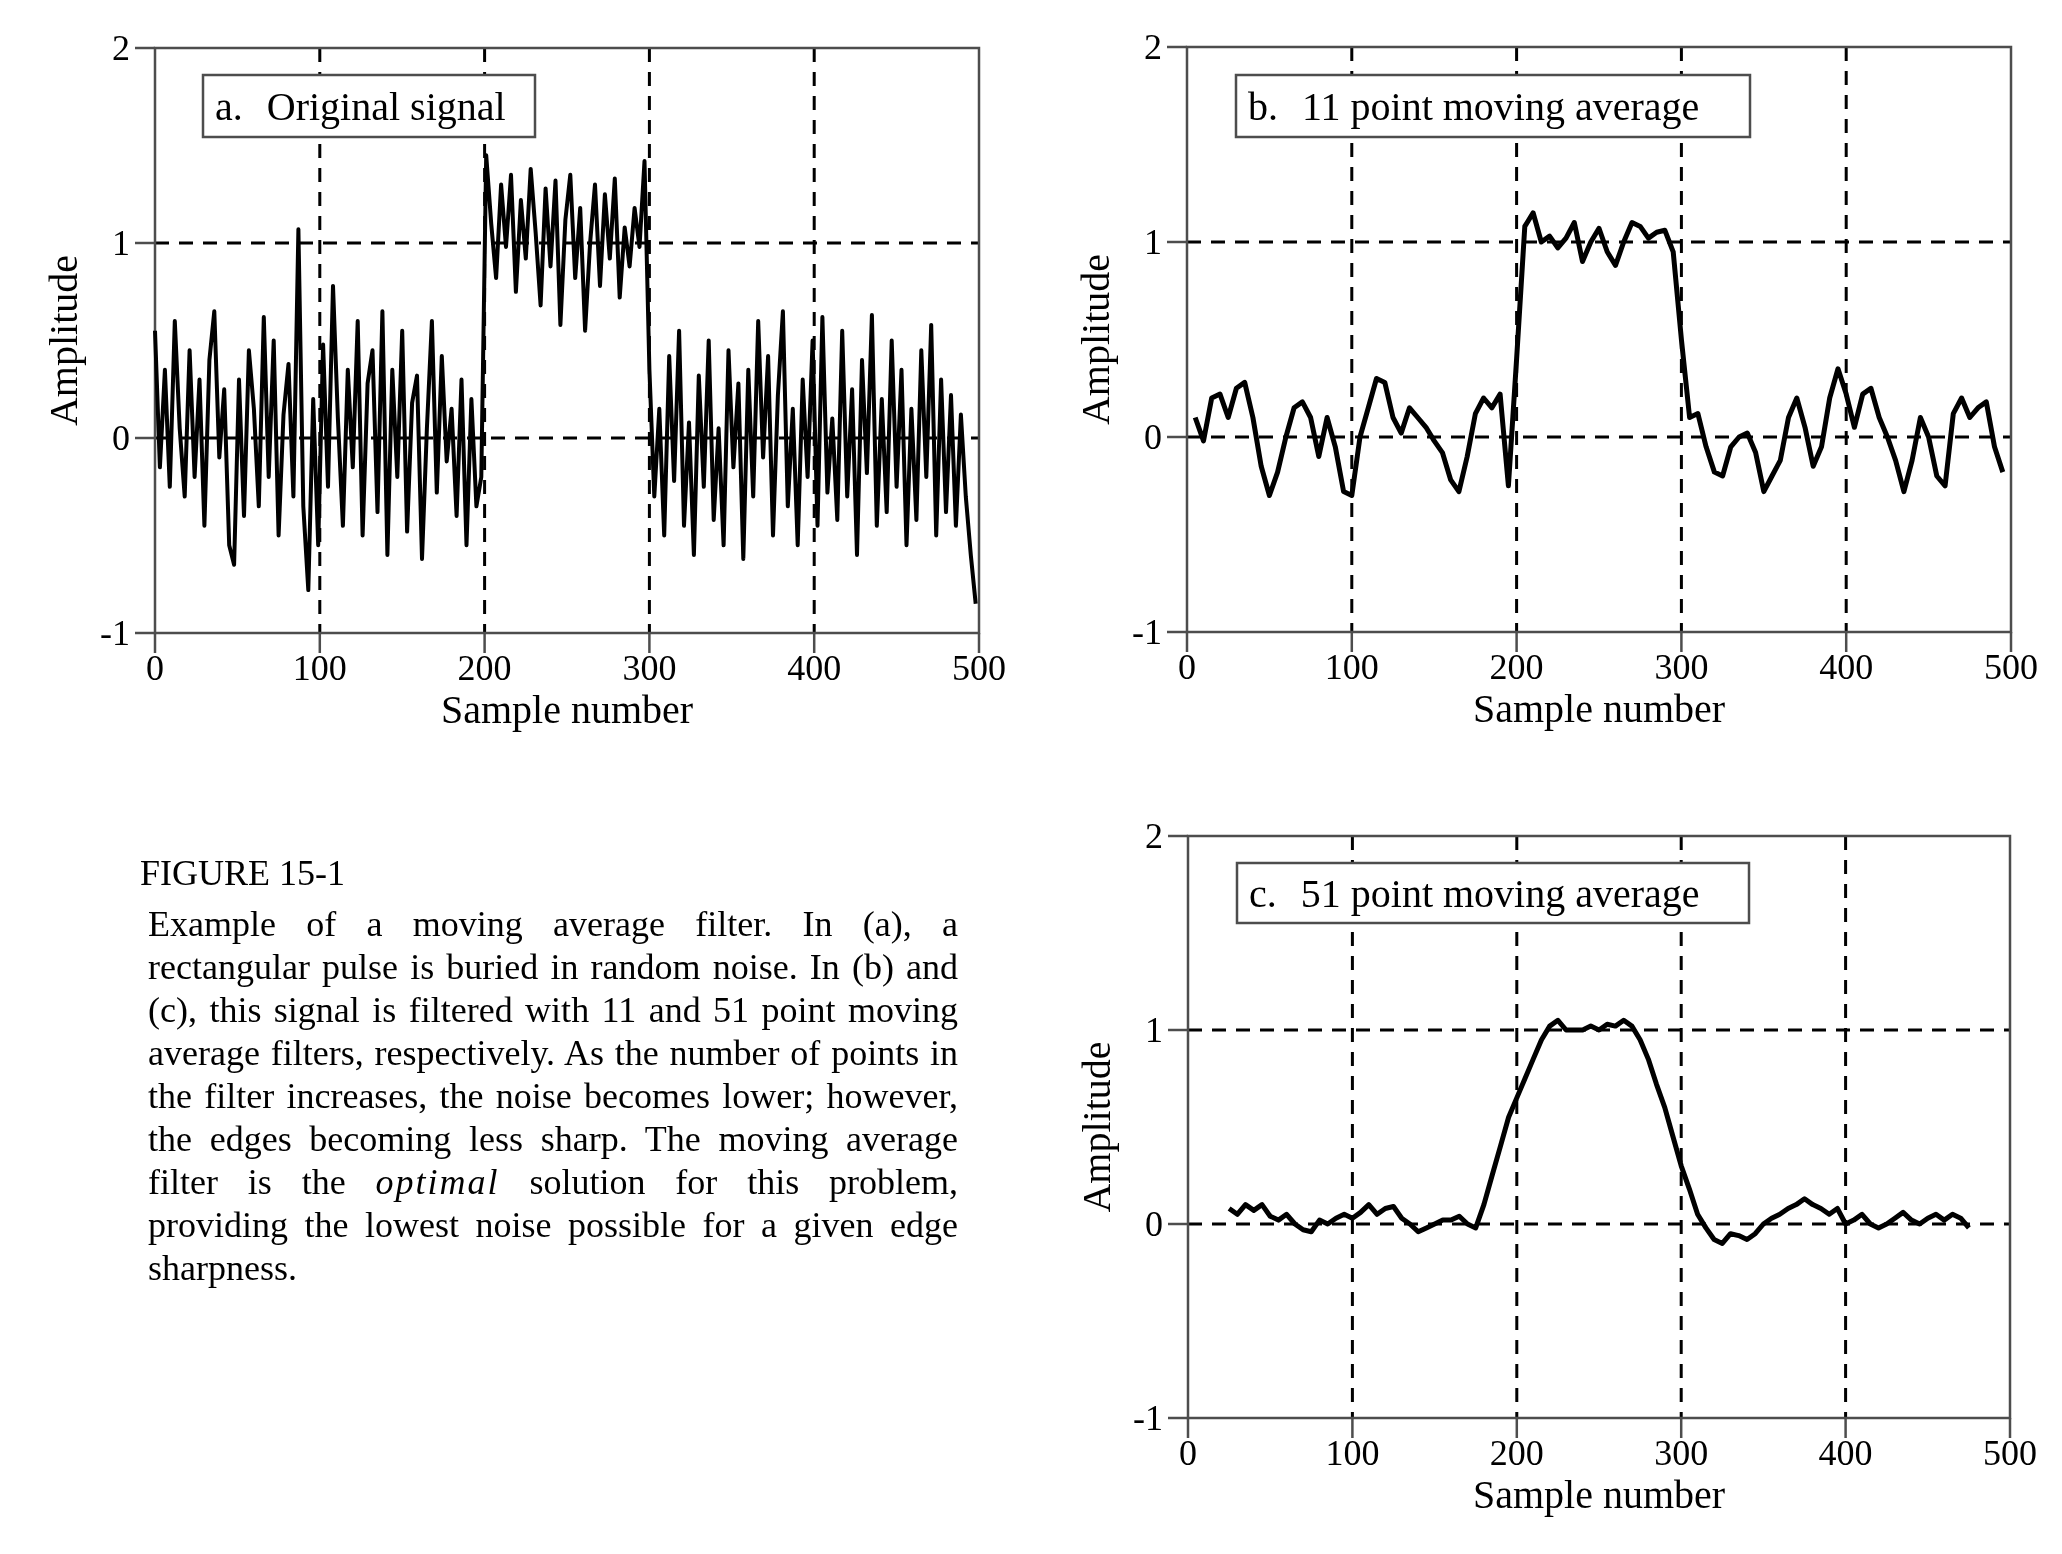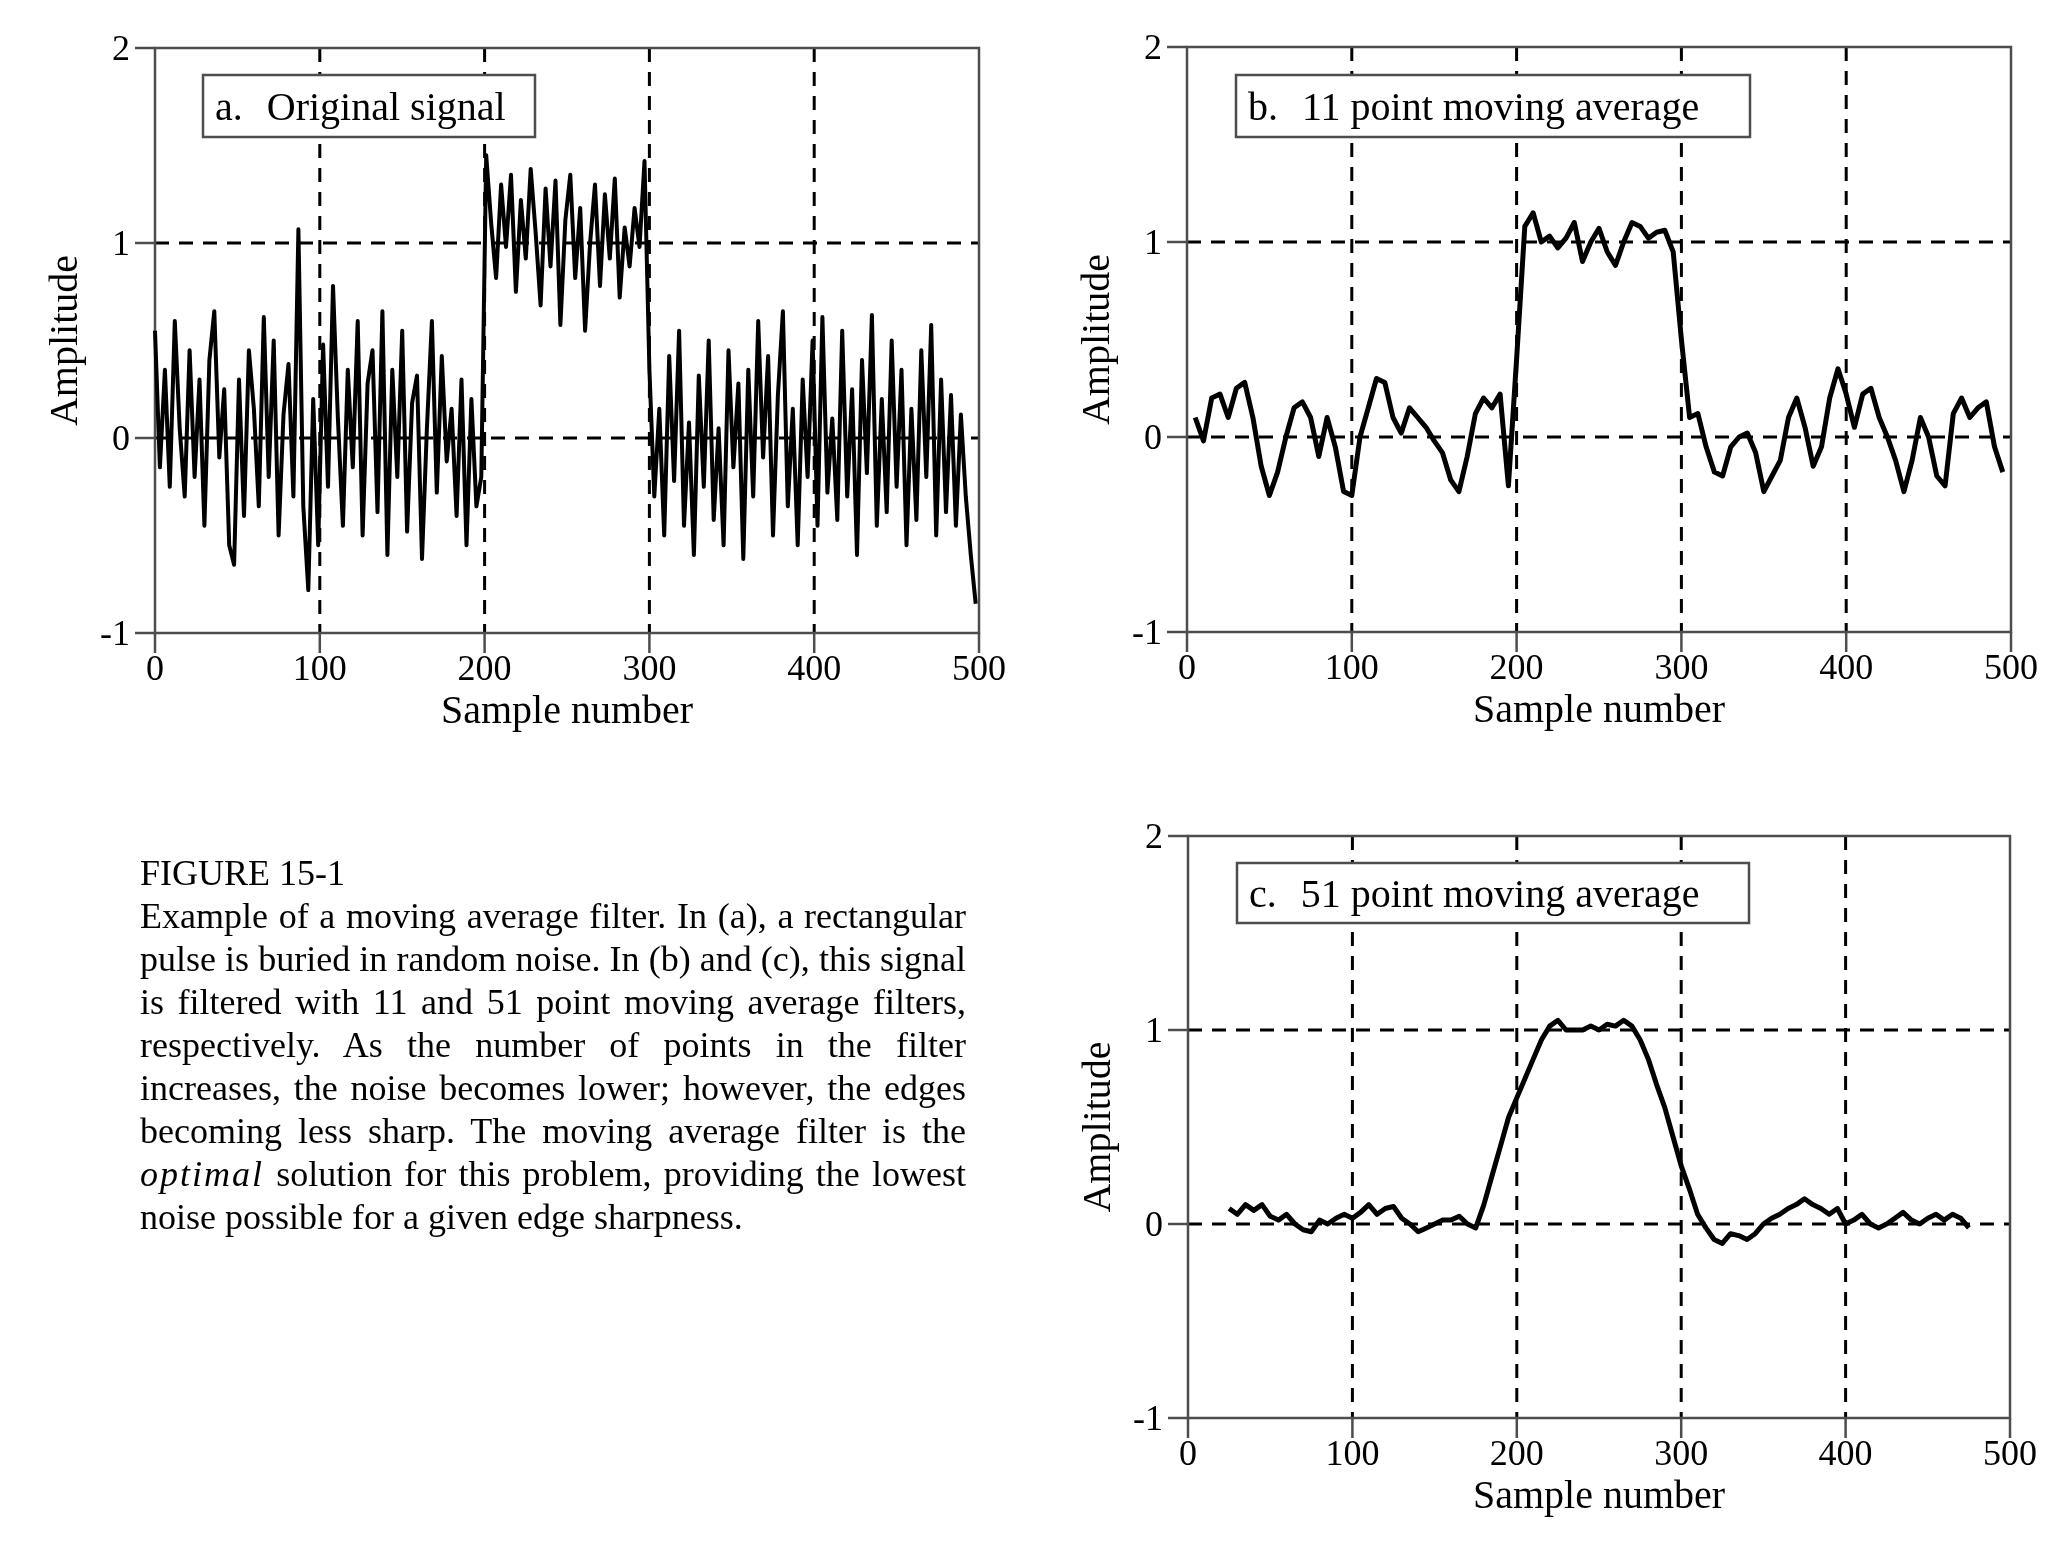"Example of a moving average" .cap-body { margin: 0 -> 8px }
